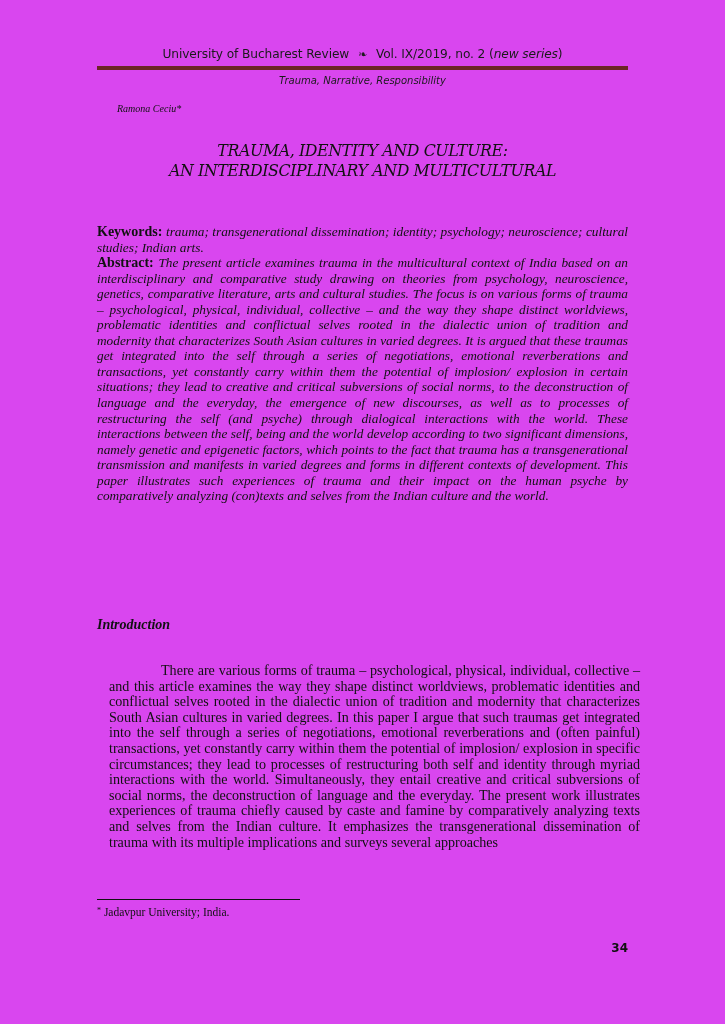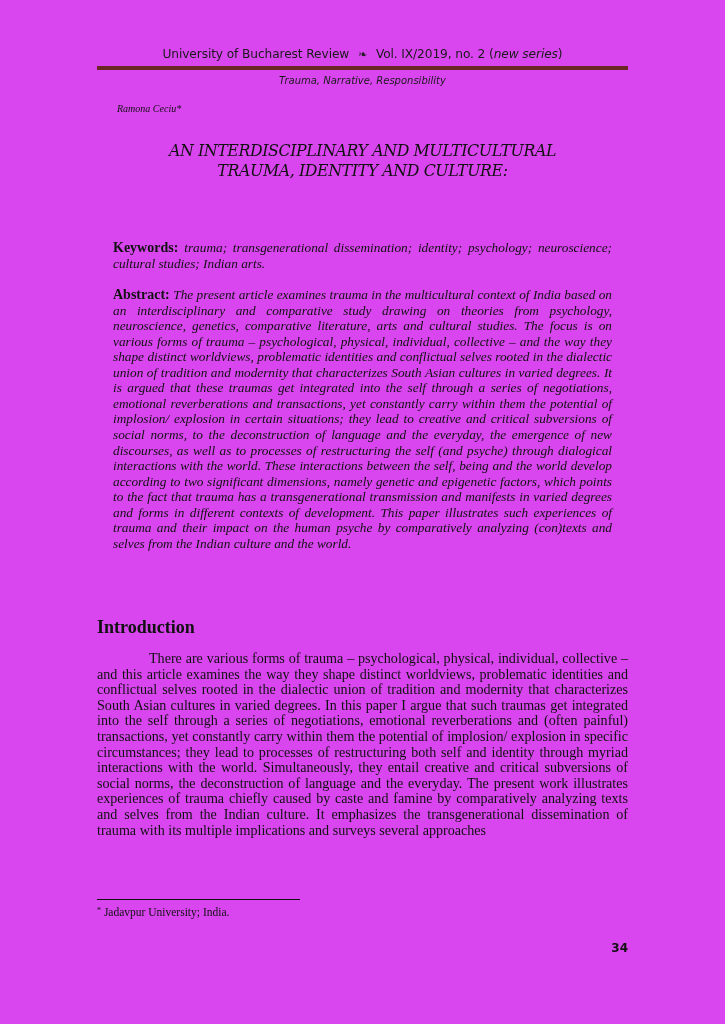"AN INTERDISCIPLINARY AND MULTICULTURAL" div { order: before "TRAUMA, IDENTITY AND CULTURE:" -> after "TRAUMA, IDENTITY AND CULTURE:" }
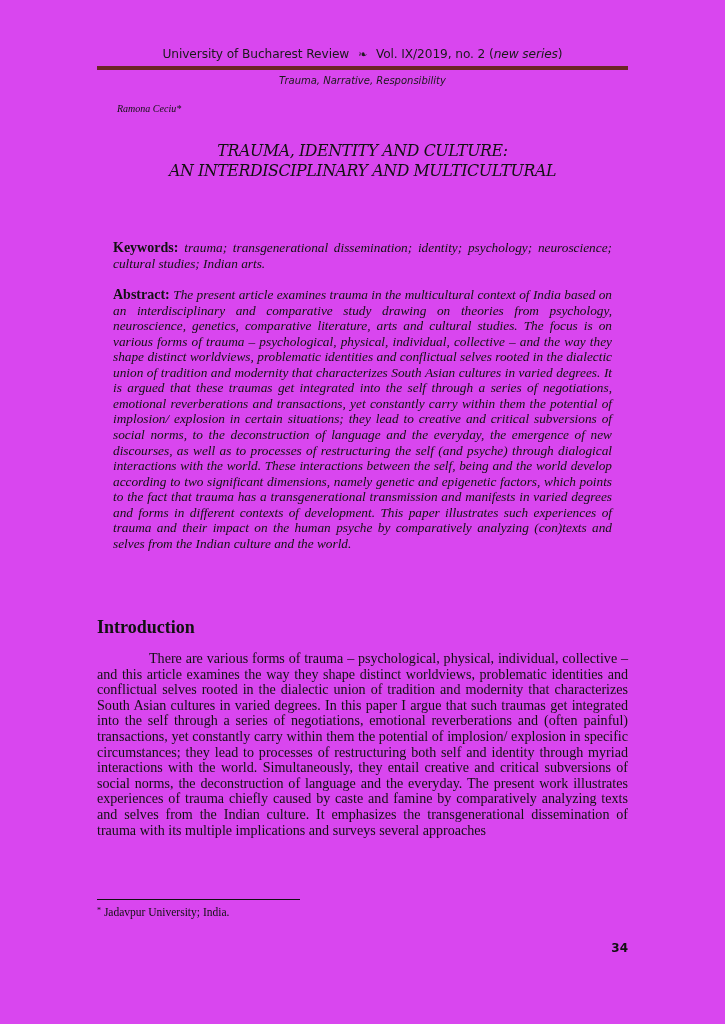"Keywords: trauma; transgenerational" .abstract-block p { margin: 16px -> 0 }
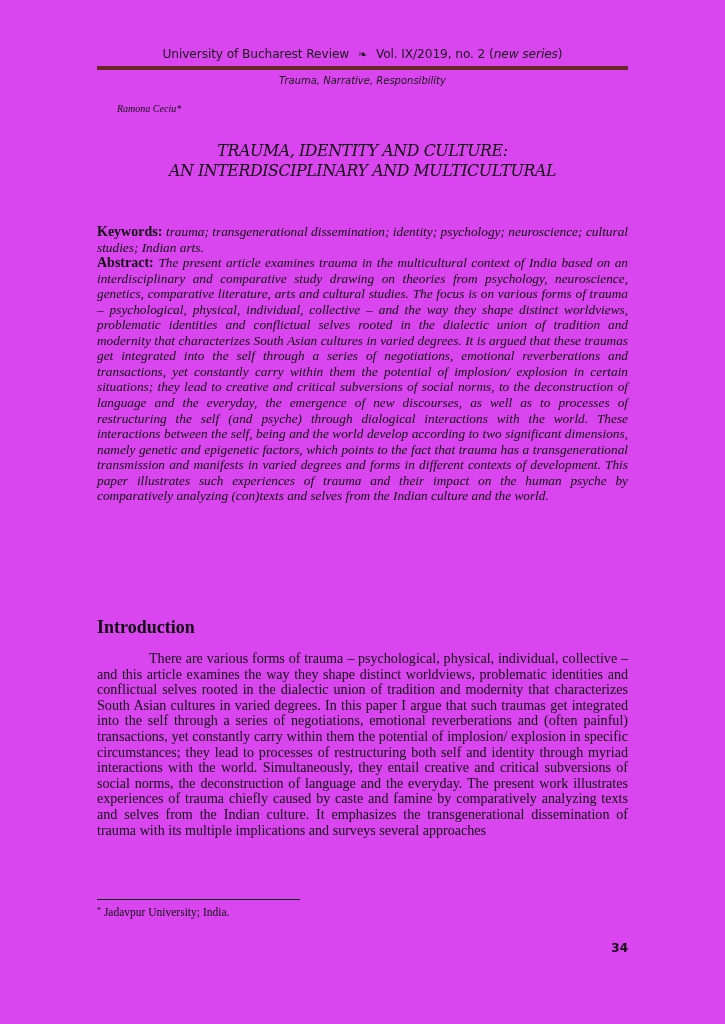"Introduction" .section-heading { font-size: 18px -> 14px; font-style: none -> italic }
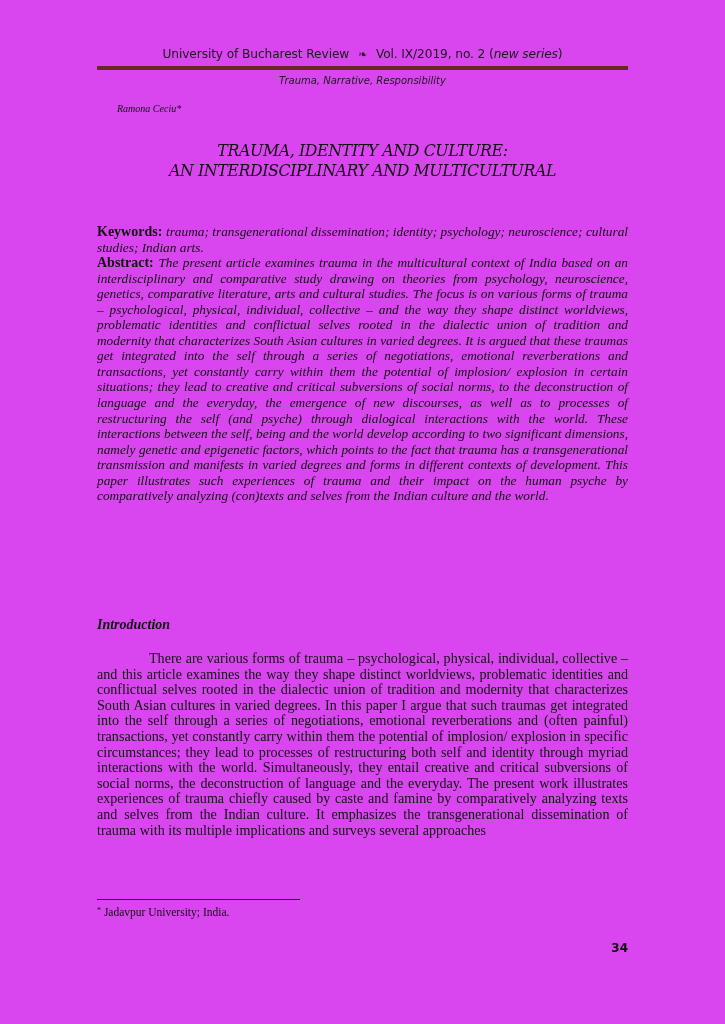"There are various forms of" .body-text { margin: 0 -> 12px }
